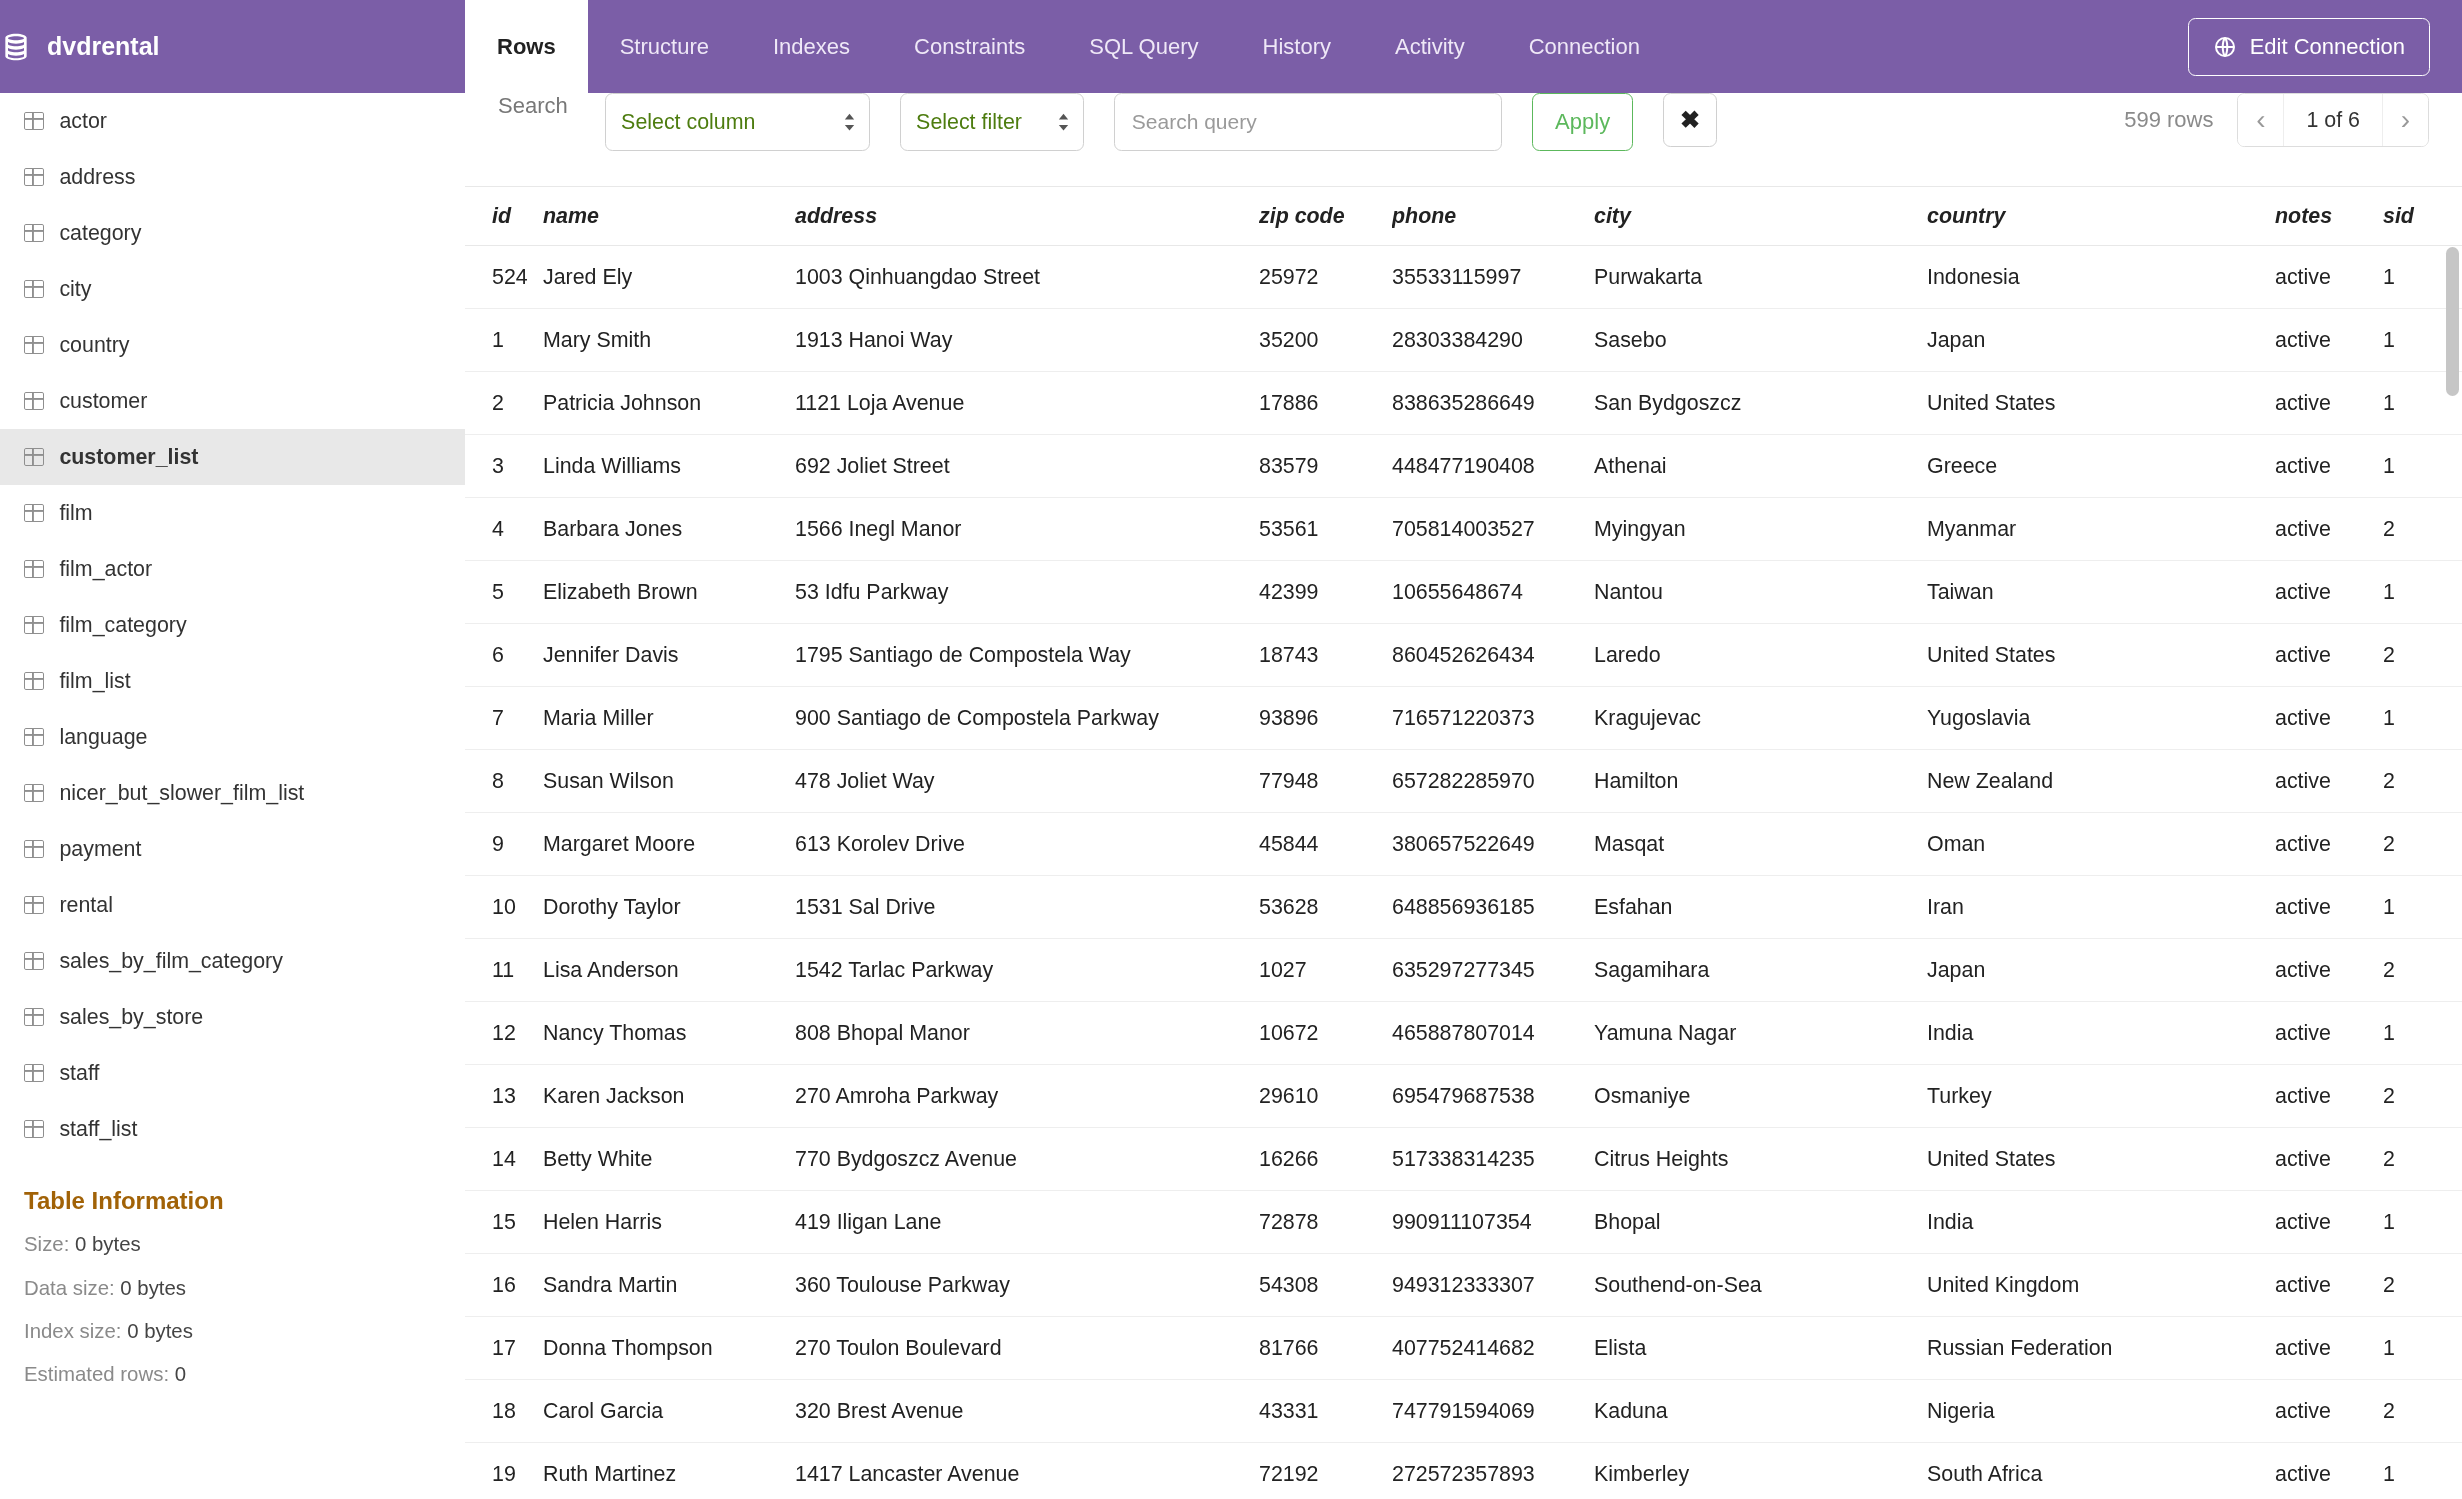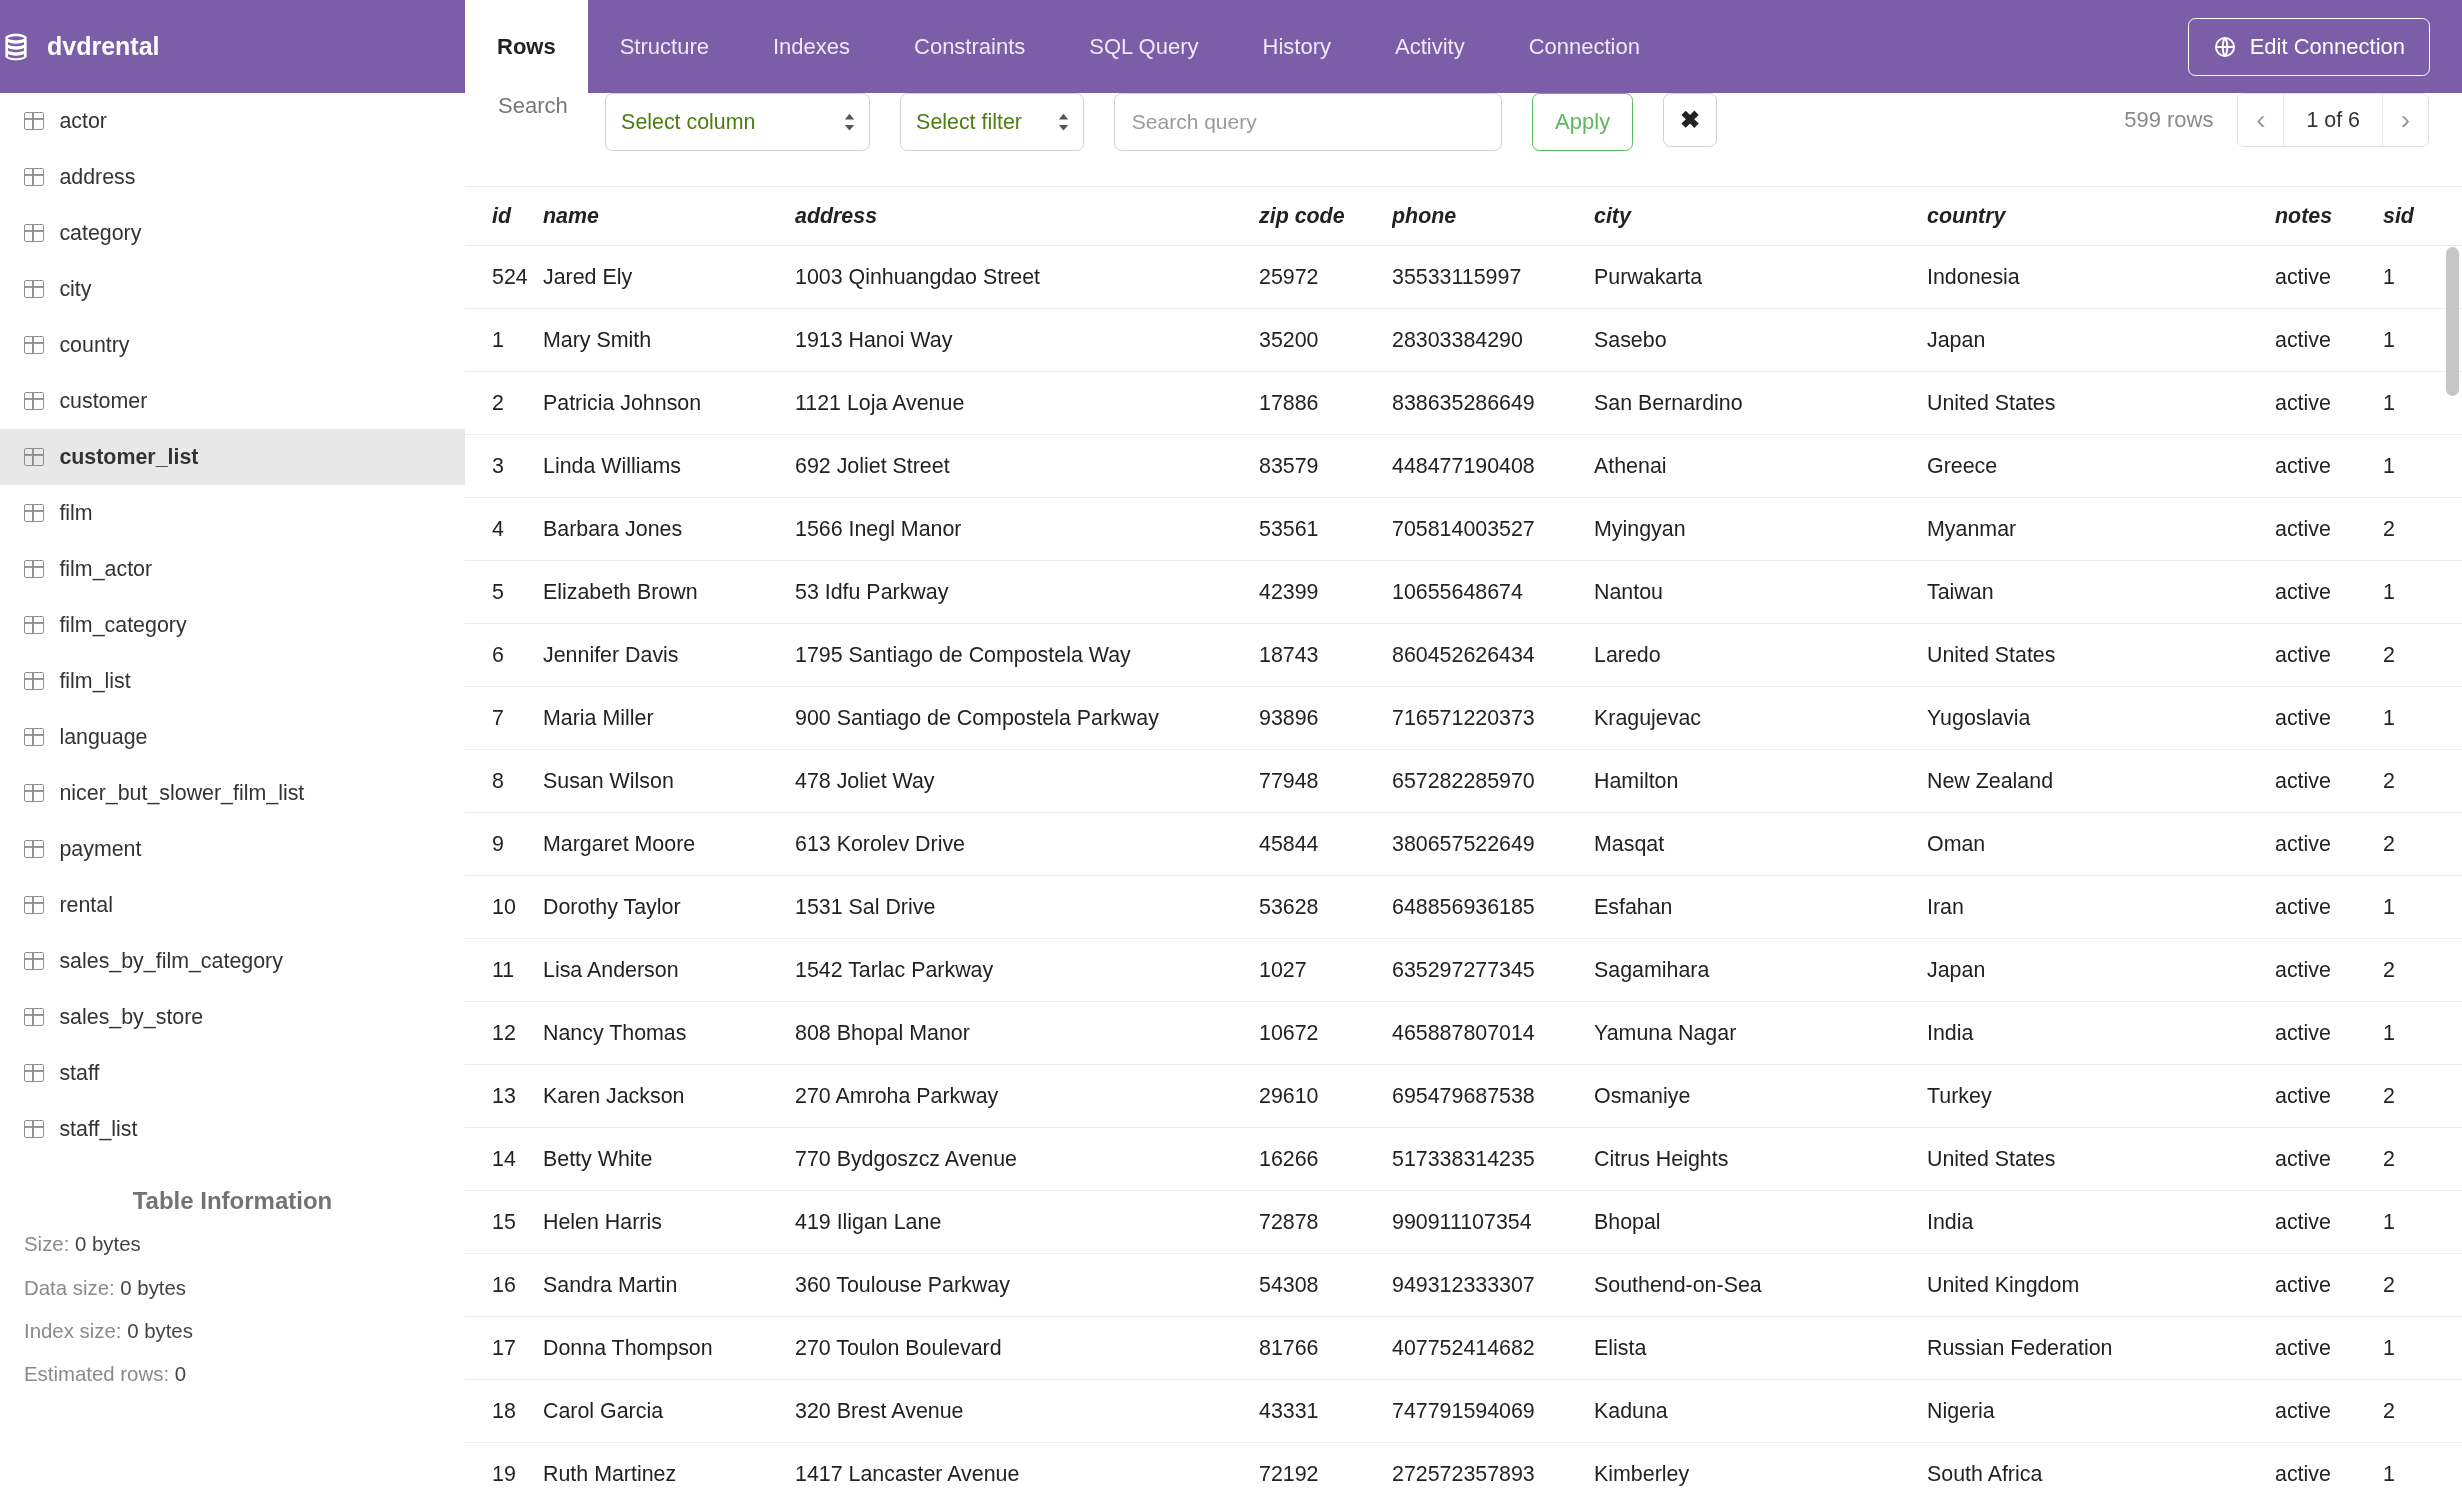"San Bernardino" td { text: Bernardino -> Bydgoszcz }
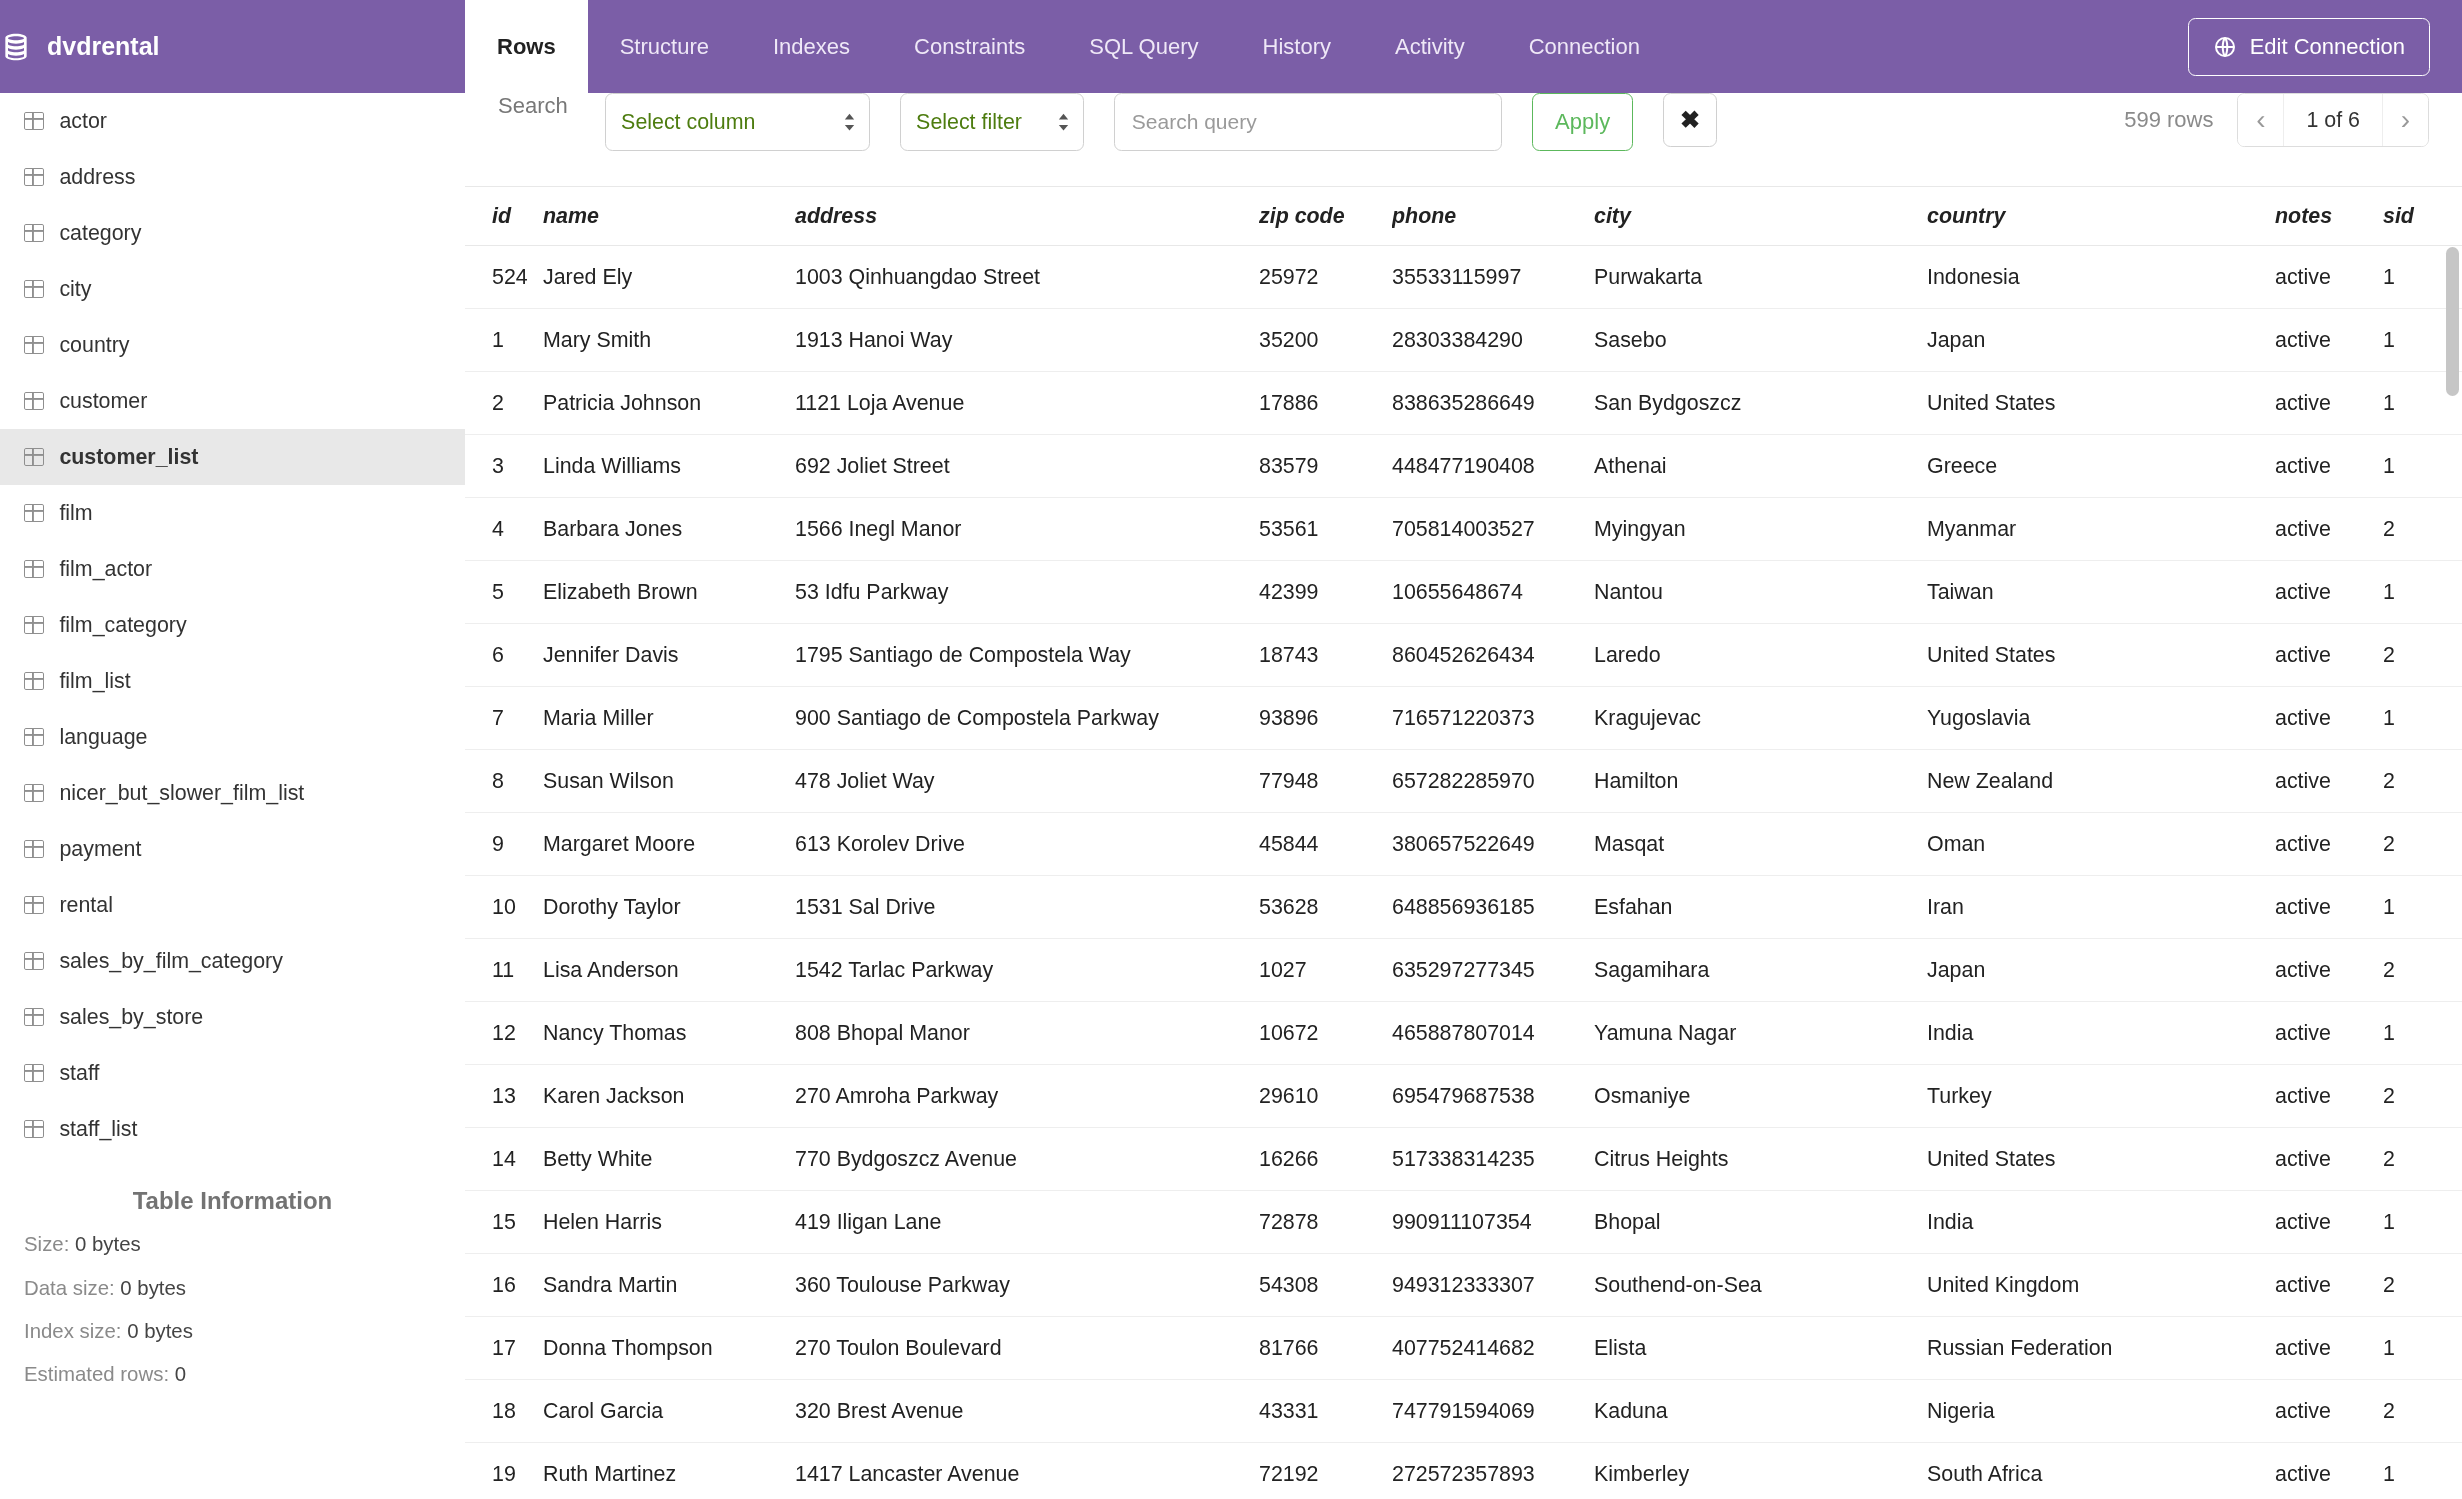"Table Information" .ti-title { color: #737373 -> #a16207; text-align: center -> none }
